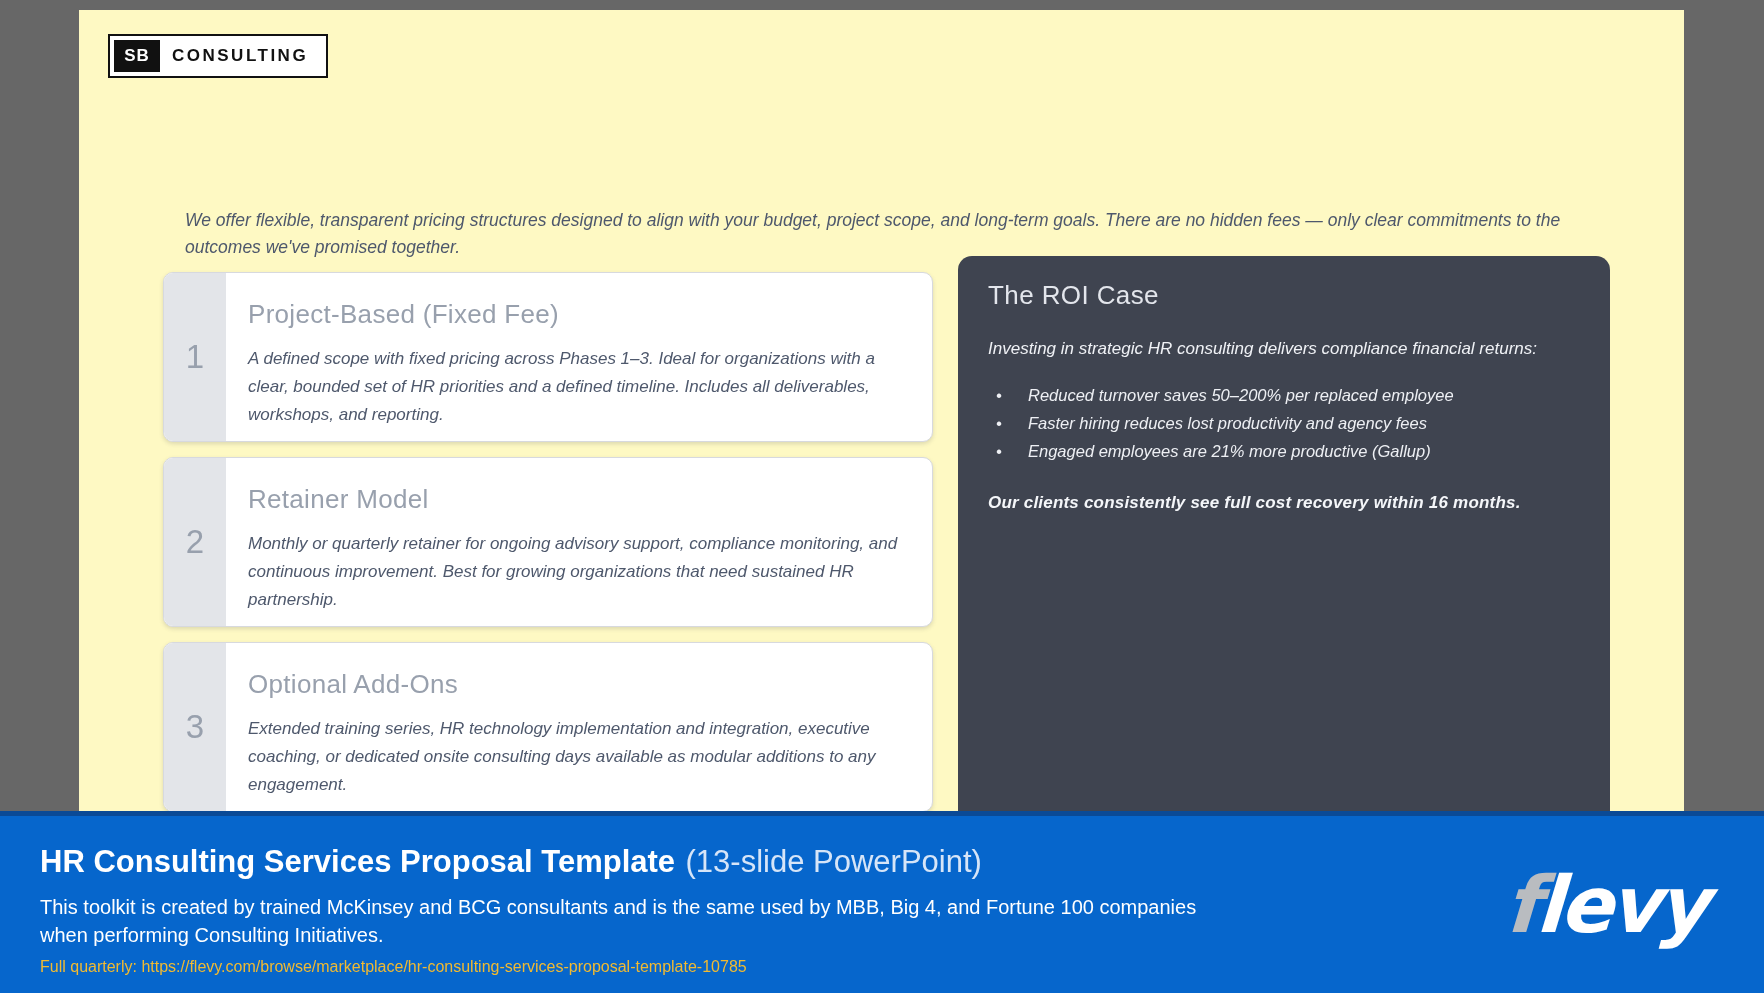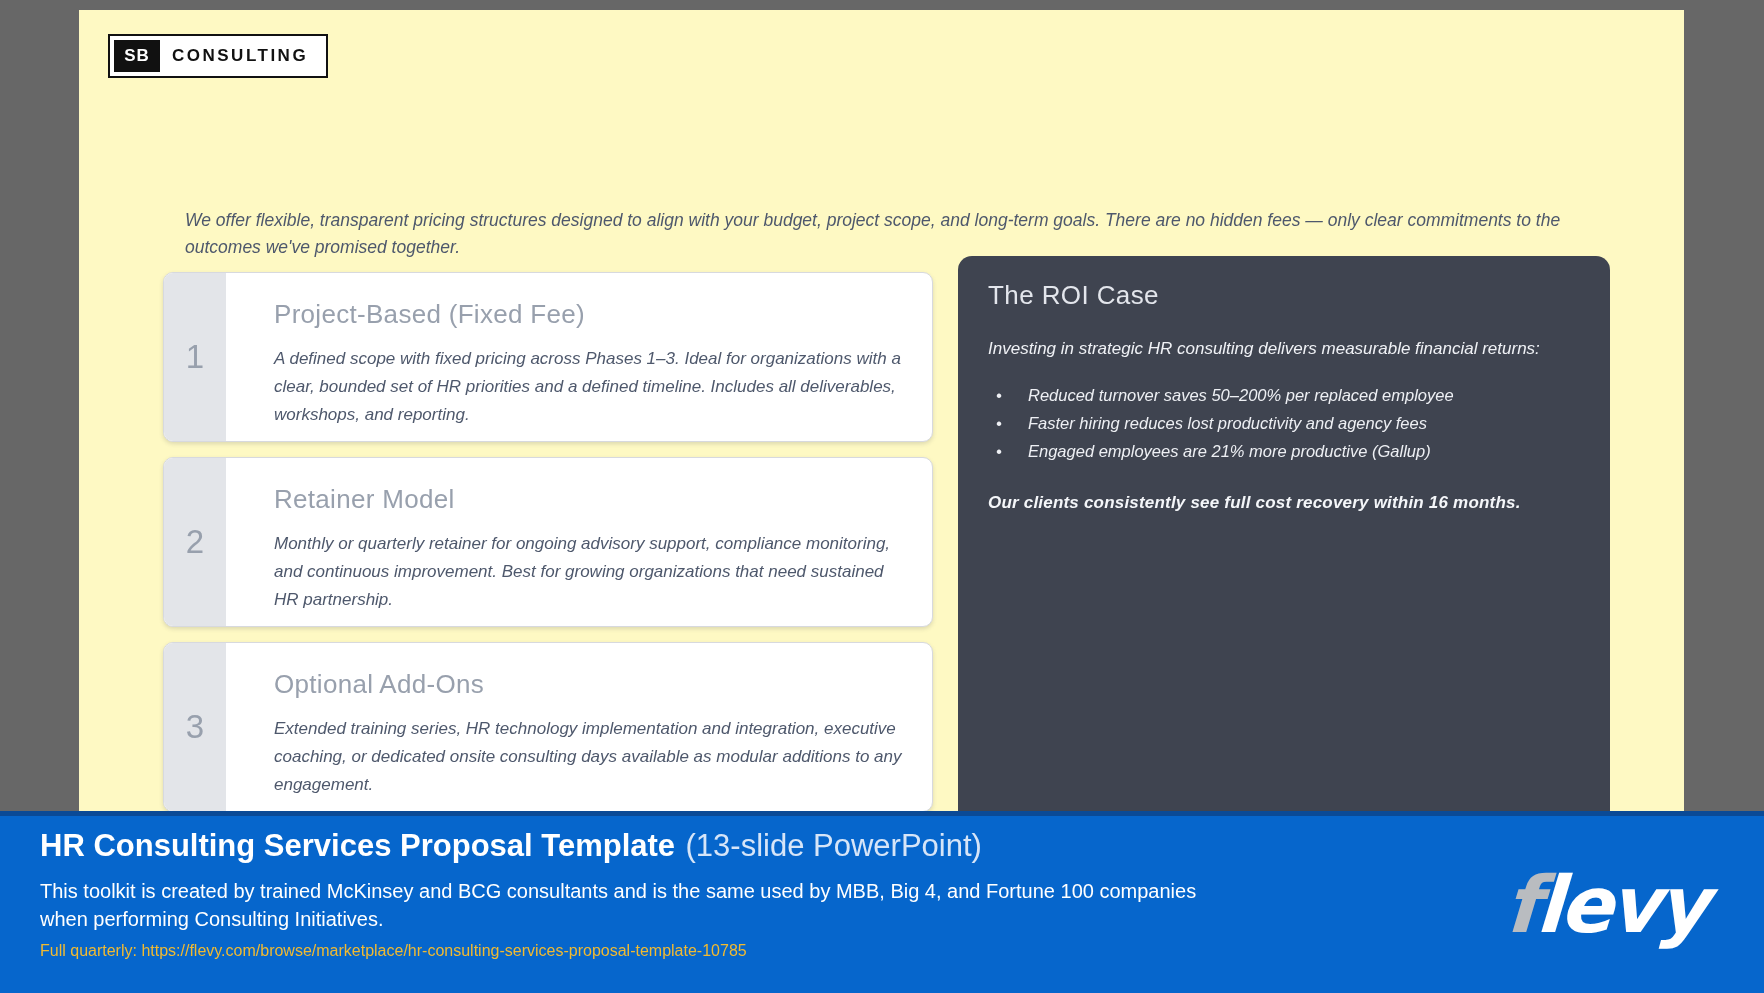"Project-Based (Fixed Fee)" .card-content { margin-left: 26px -> none }
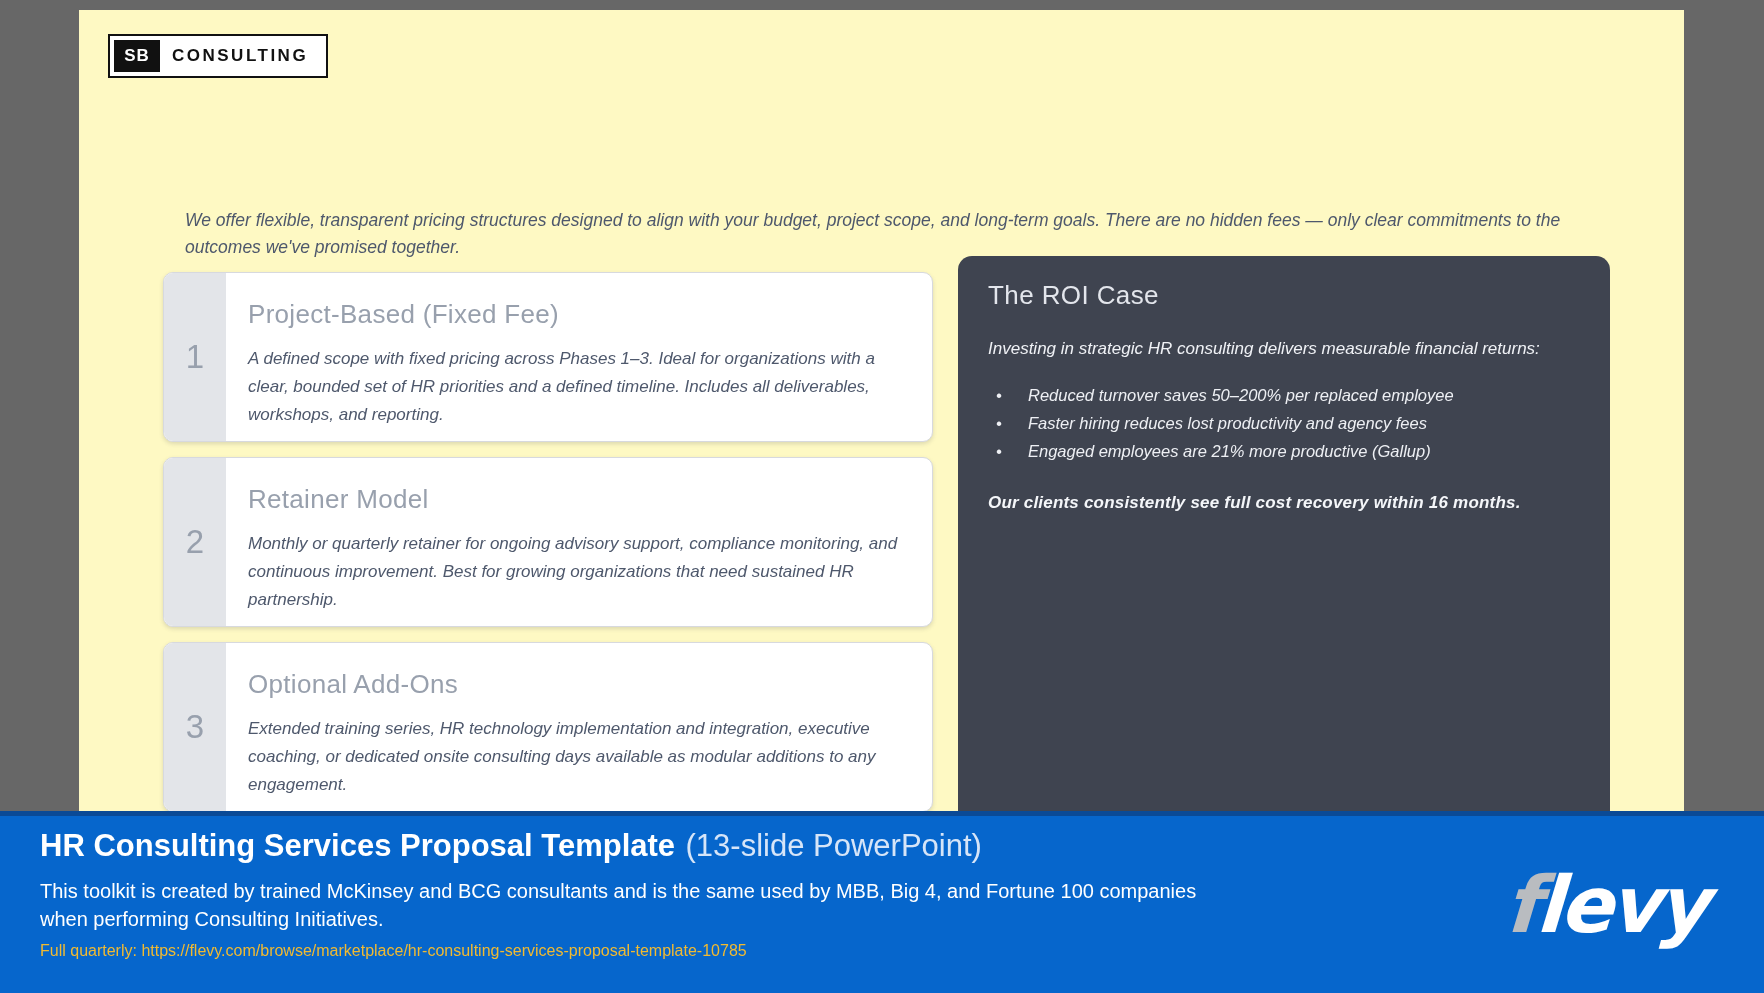"Investing in strategic HR consulting" p.roi-intro { text: measurable -> compliance }
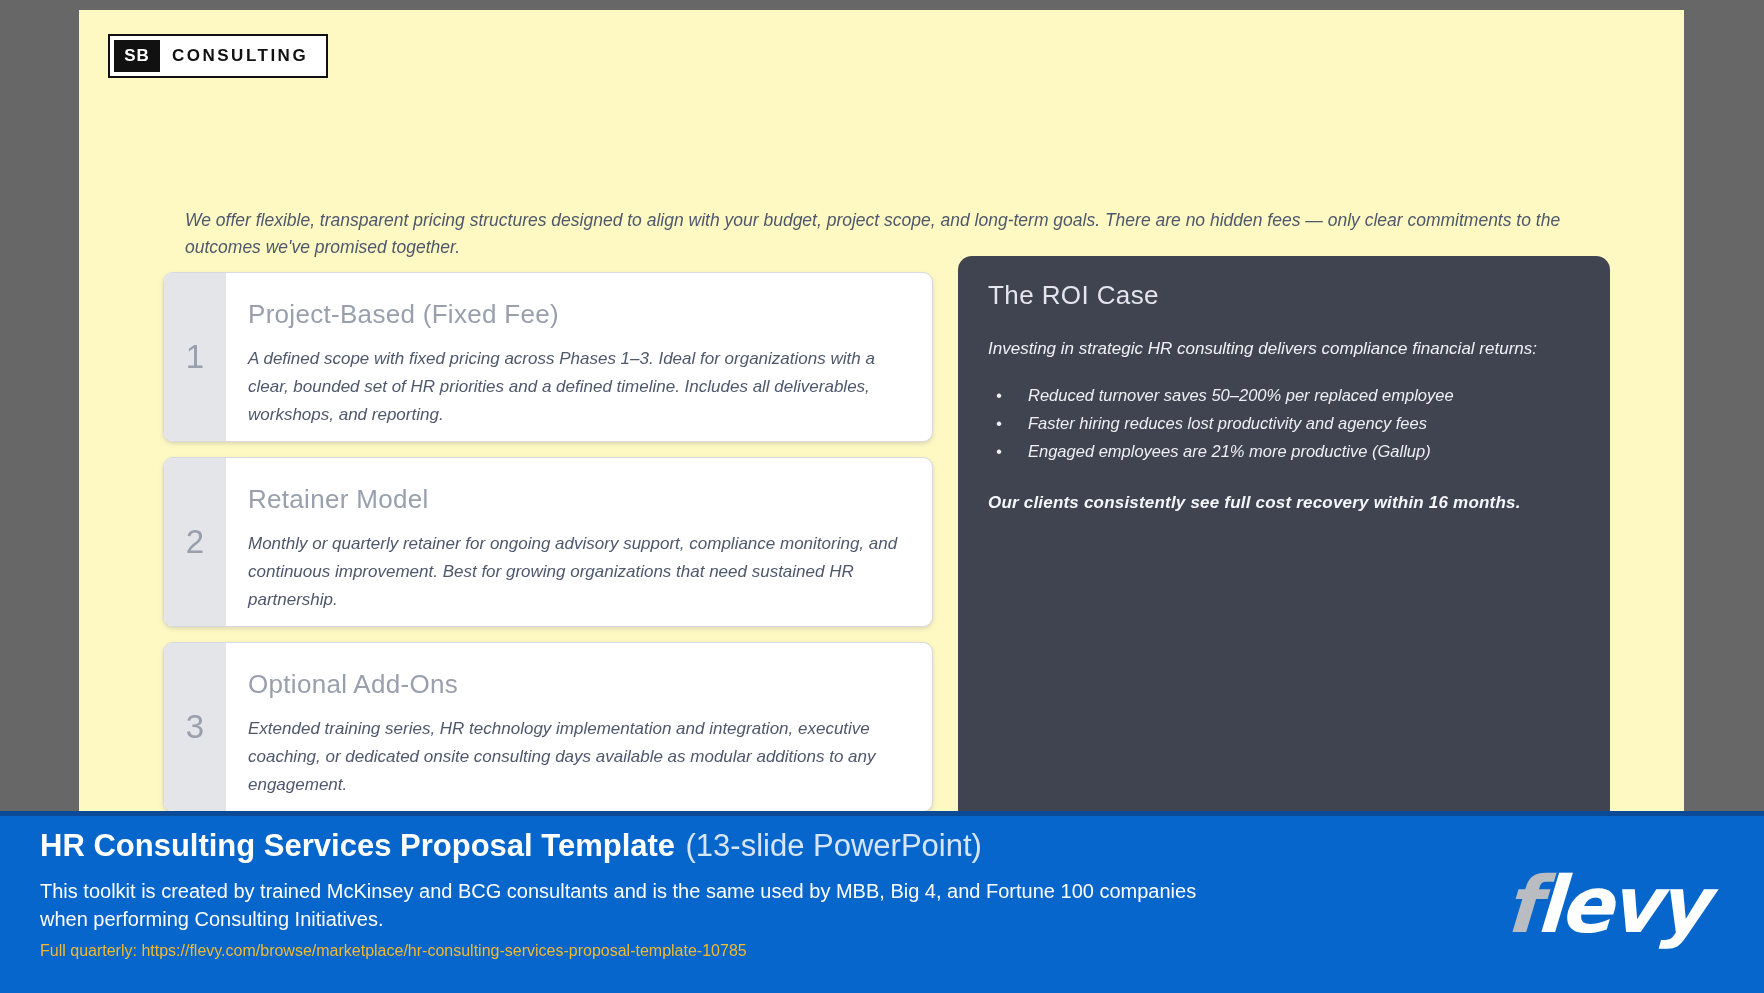"HR Consulting Services Proposal Template" .footer-left { padding-top: 12px -> 28px }
